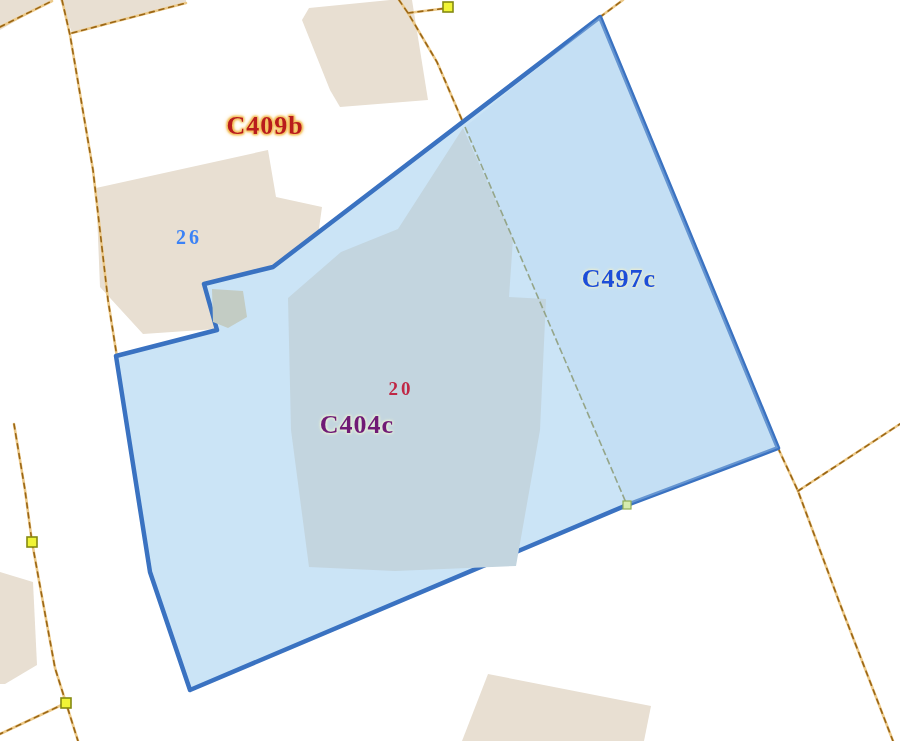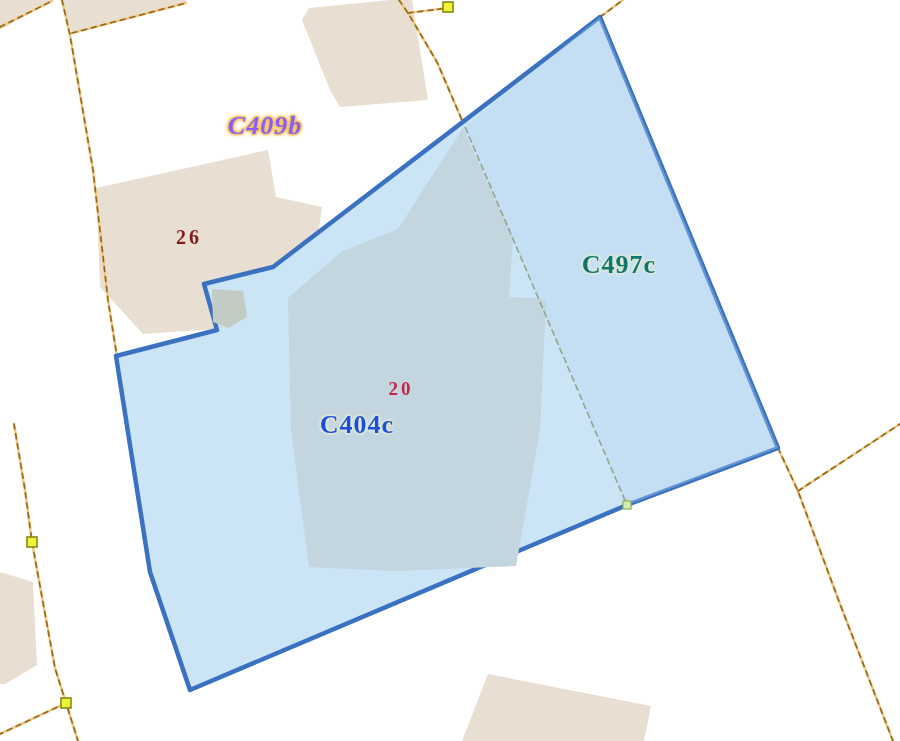"C409b" div.map-label { color: #8b5cf6 -> #b91c1c; font-style: italic -> none }
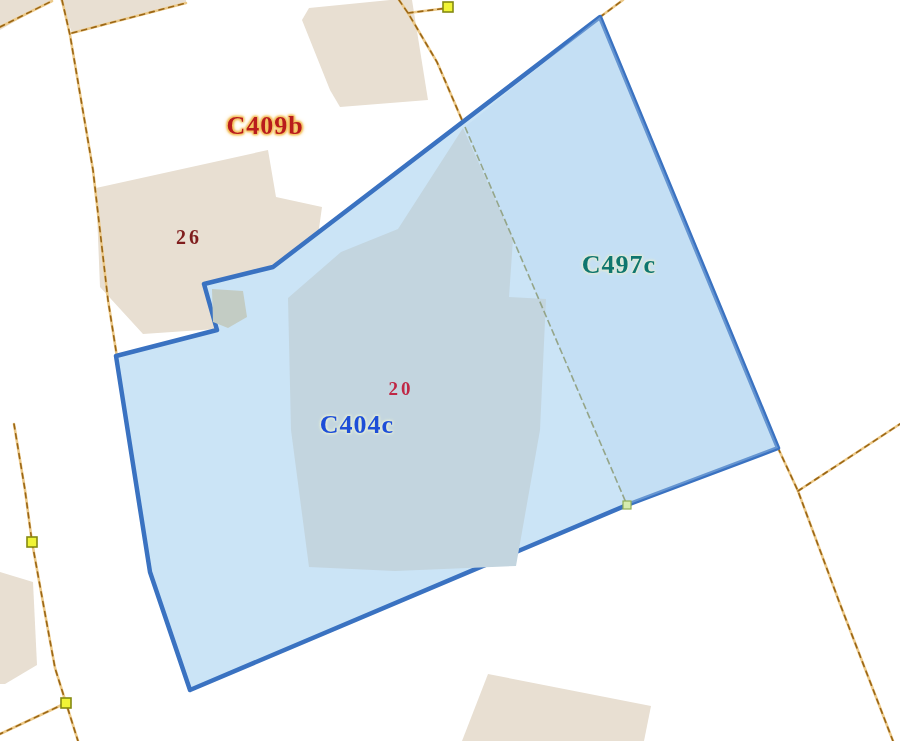"26" div.map-label { color: #7f1d1d -> #3b82f6 }
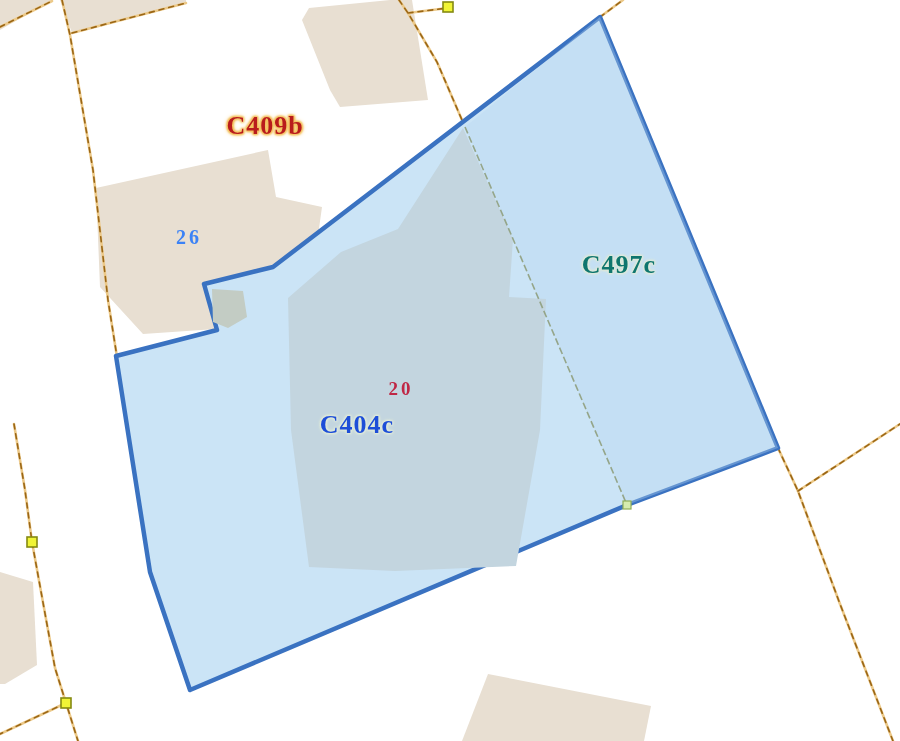"C497c" div.map-label { color: #0f766e -> #1d4ed8; top: 265px -> 279px }
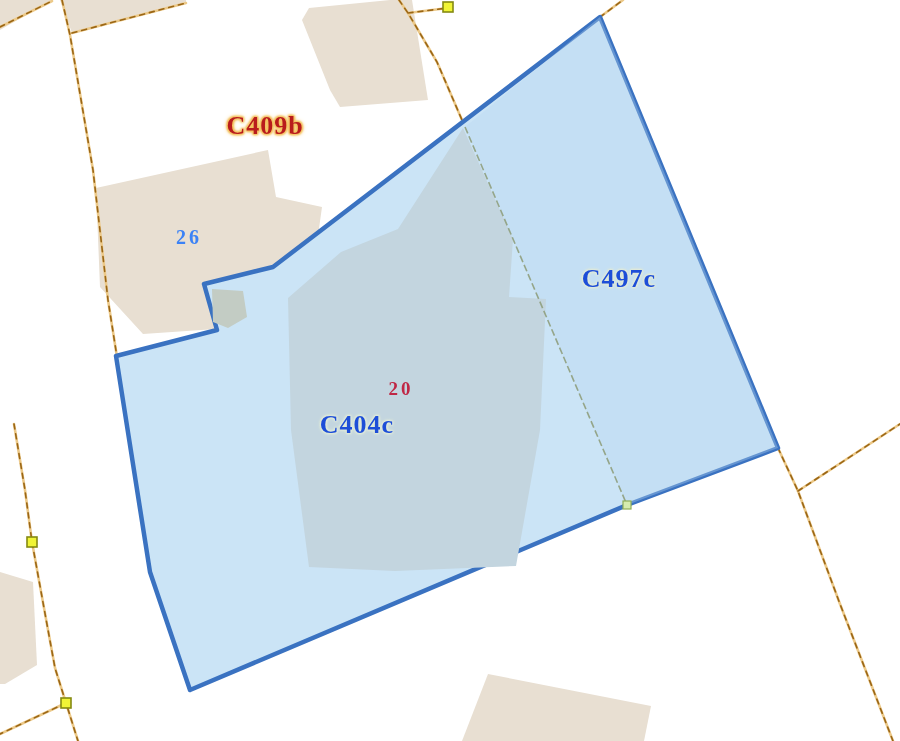"C404c" div.map-label { color: #1d4ed8 -> #701a75 }
